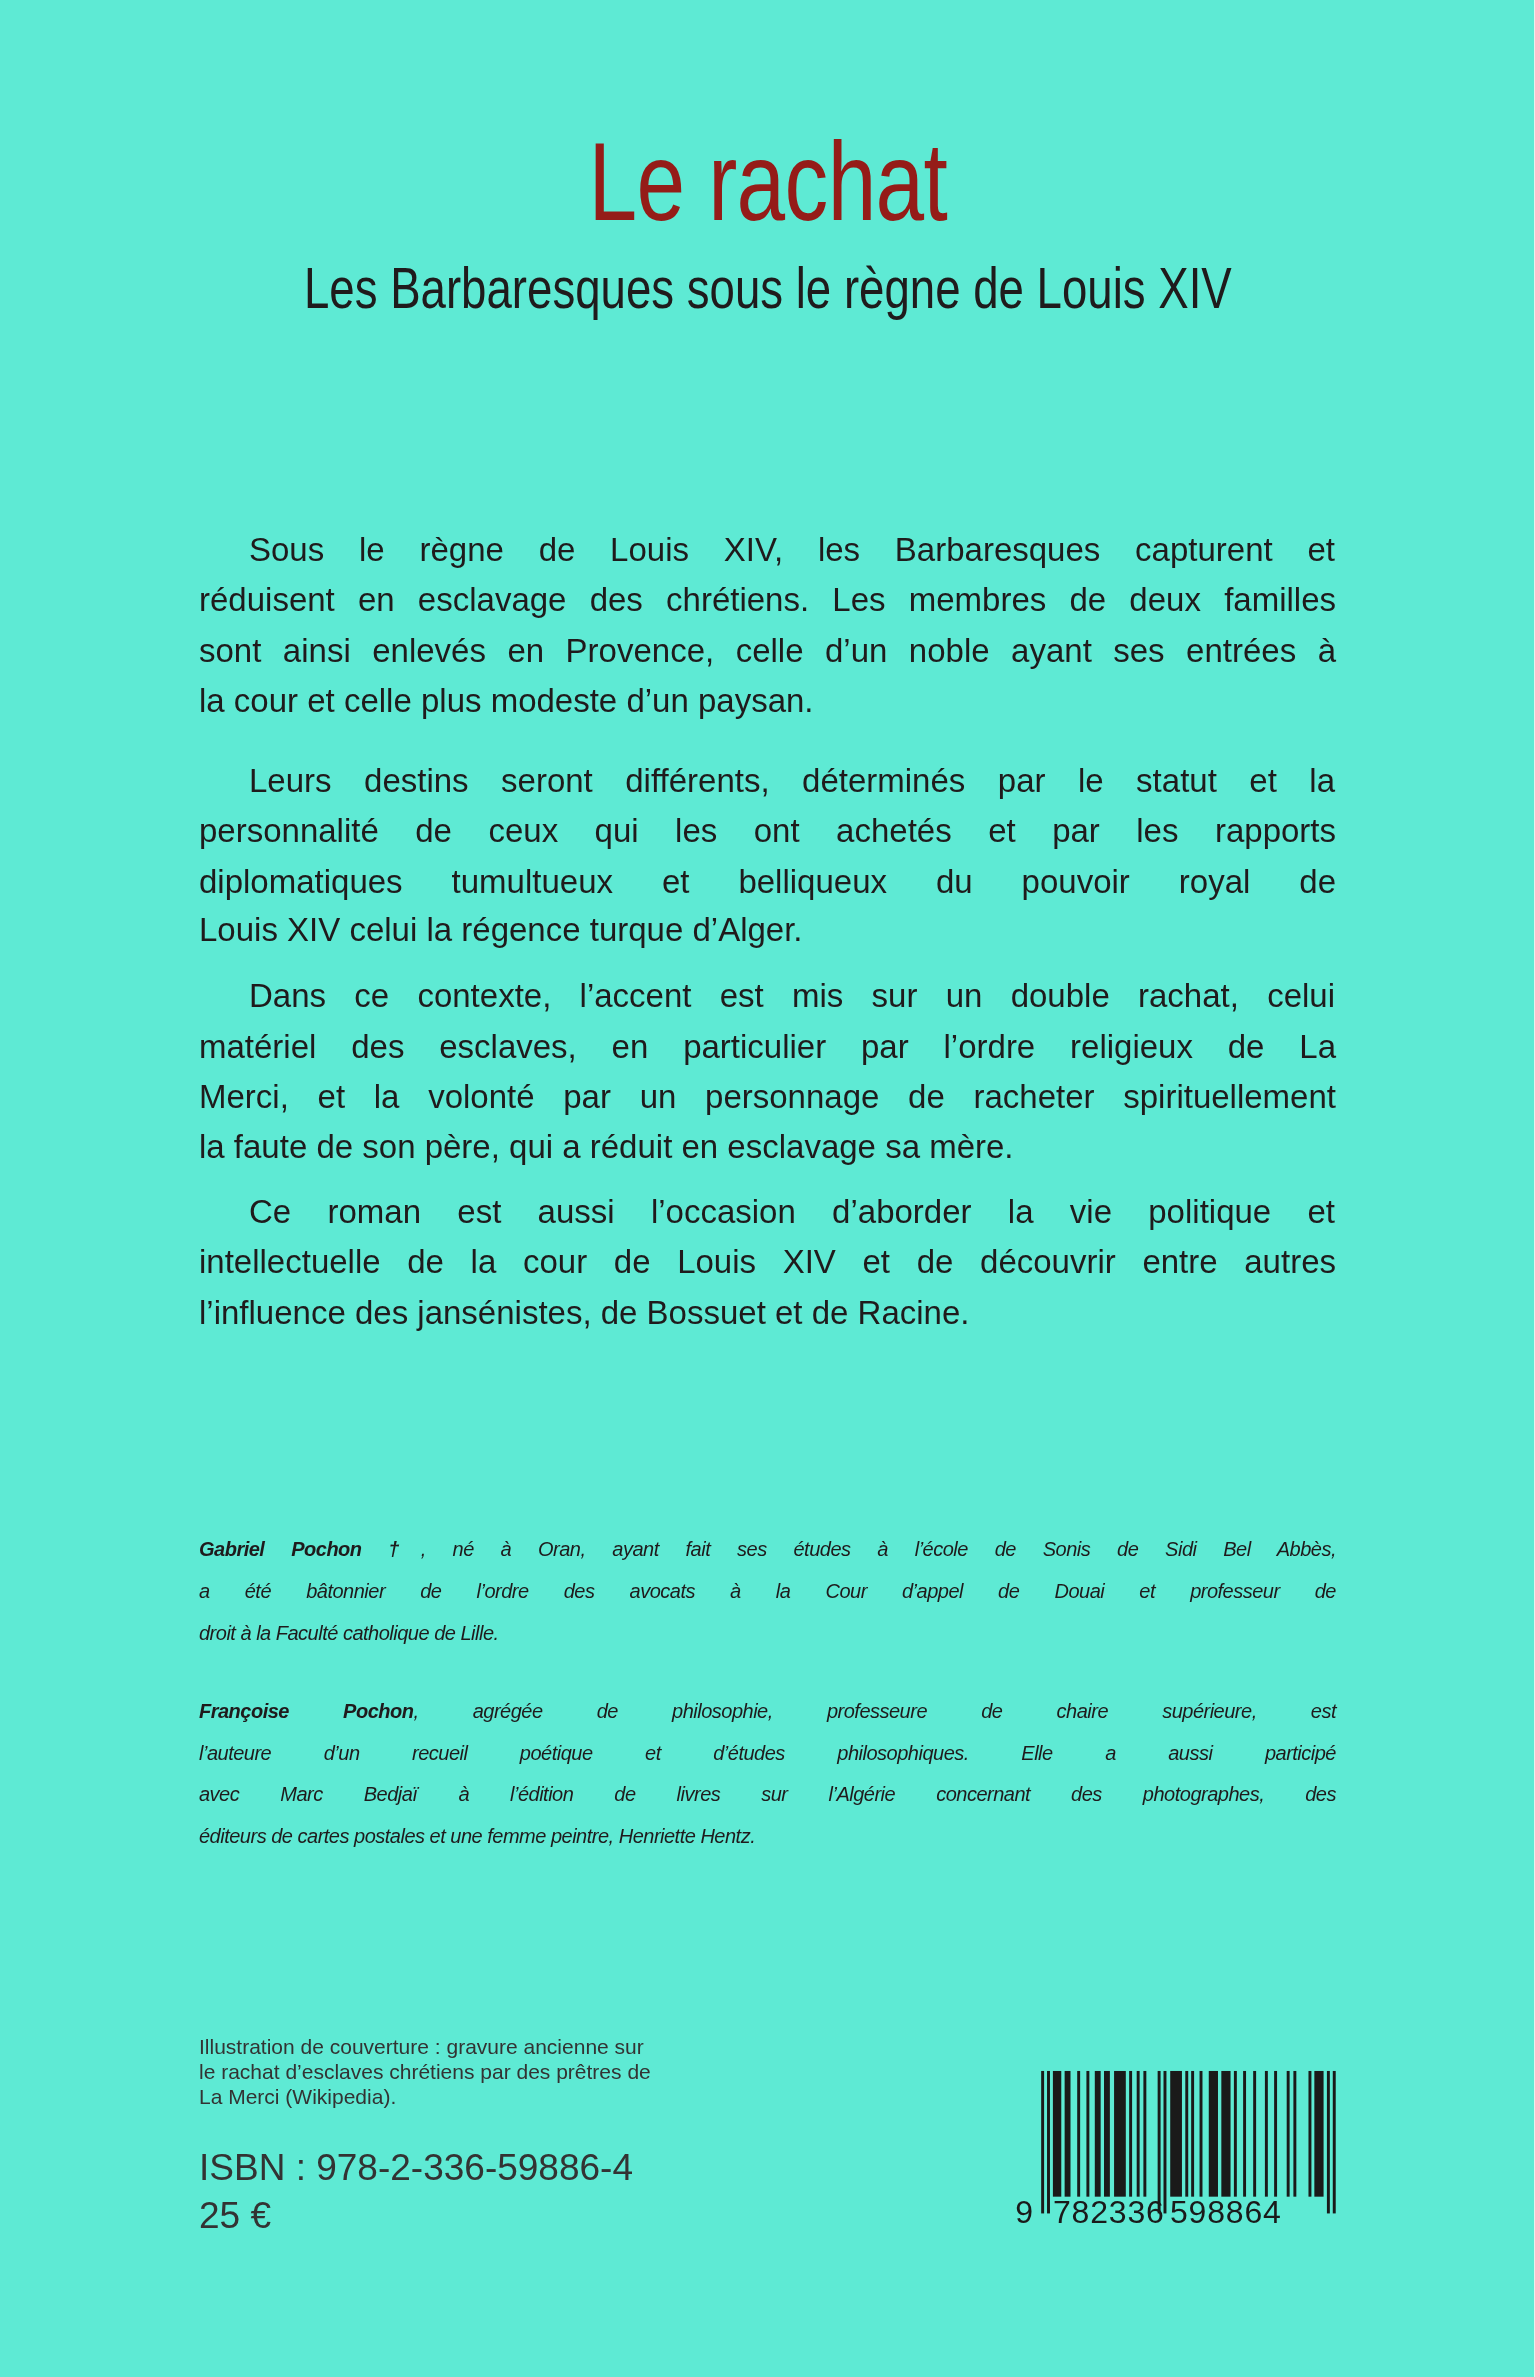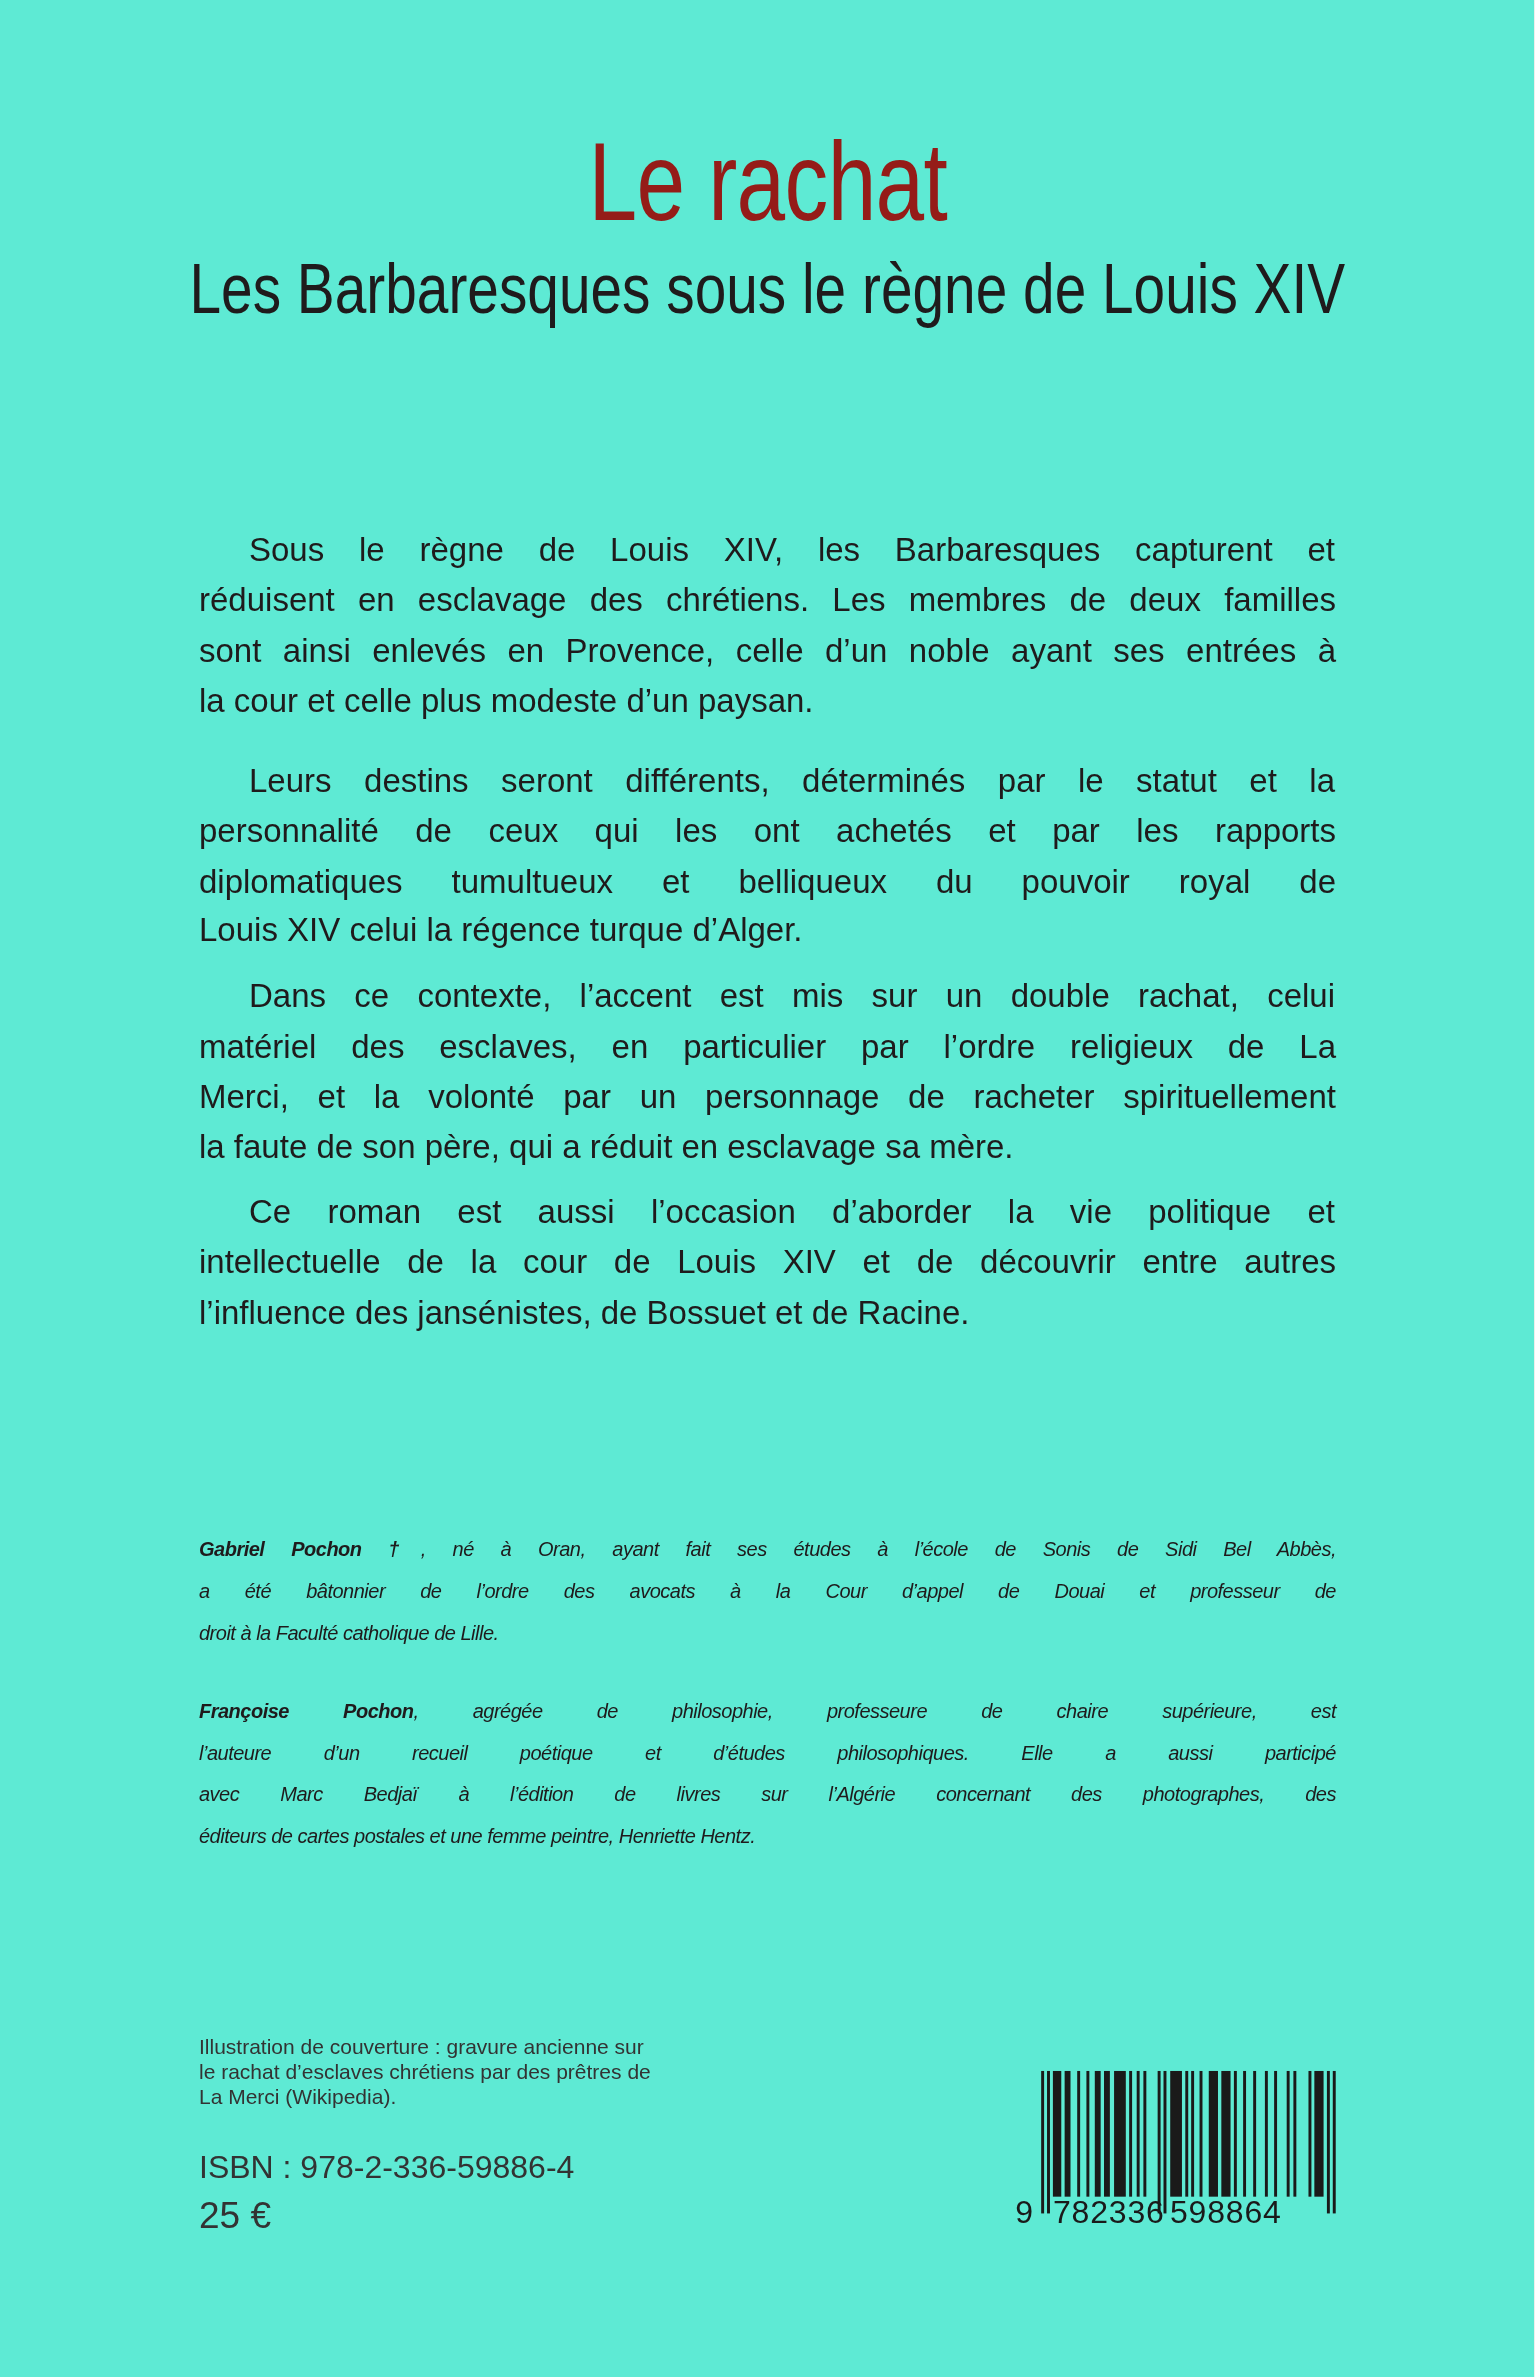"Les Barbaresques sous le règne" .subtitle { font-size: 71px -> 57px }
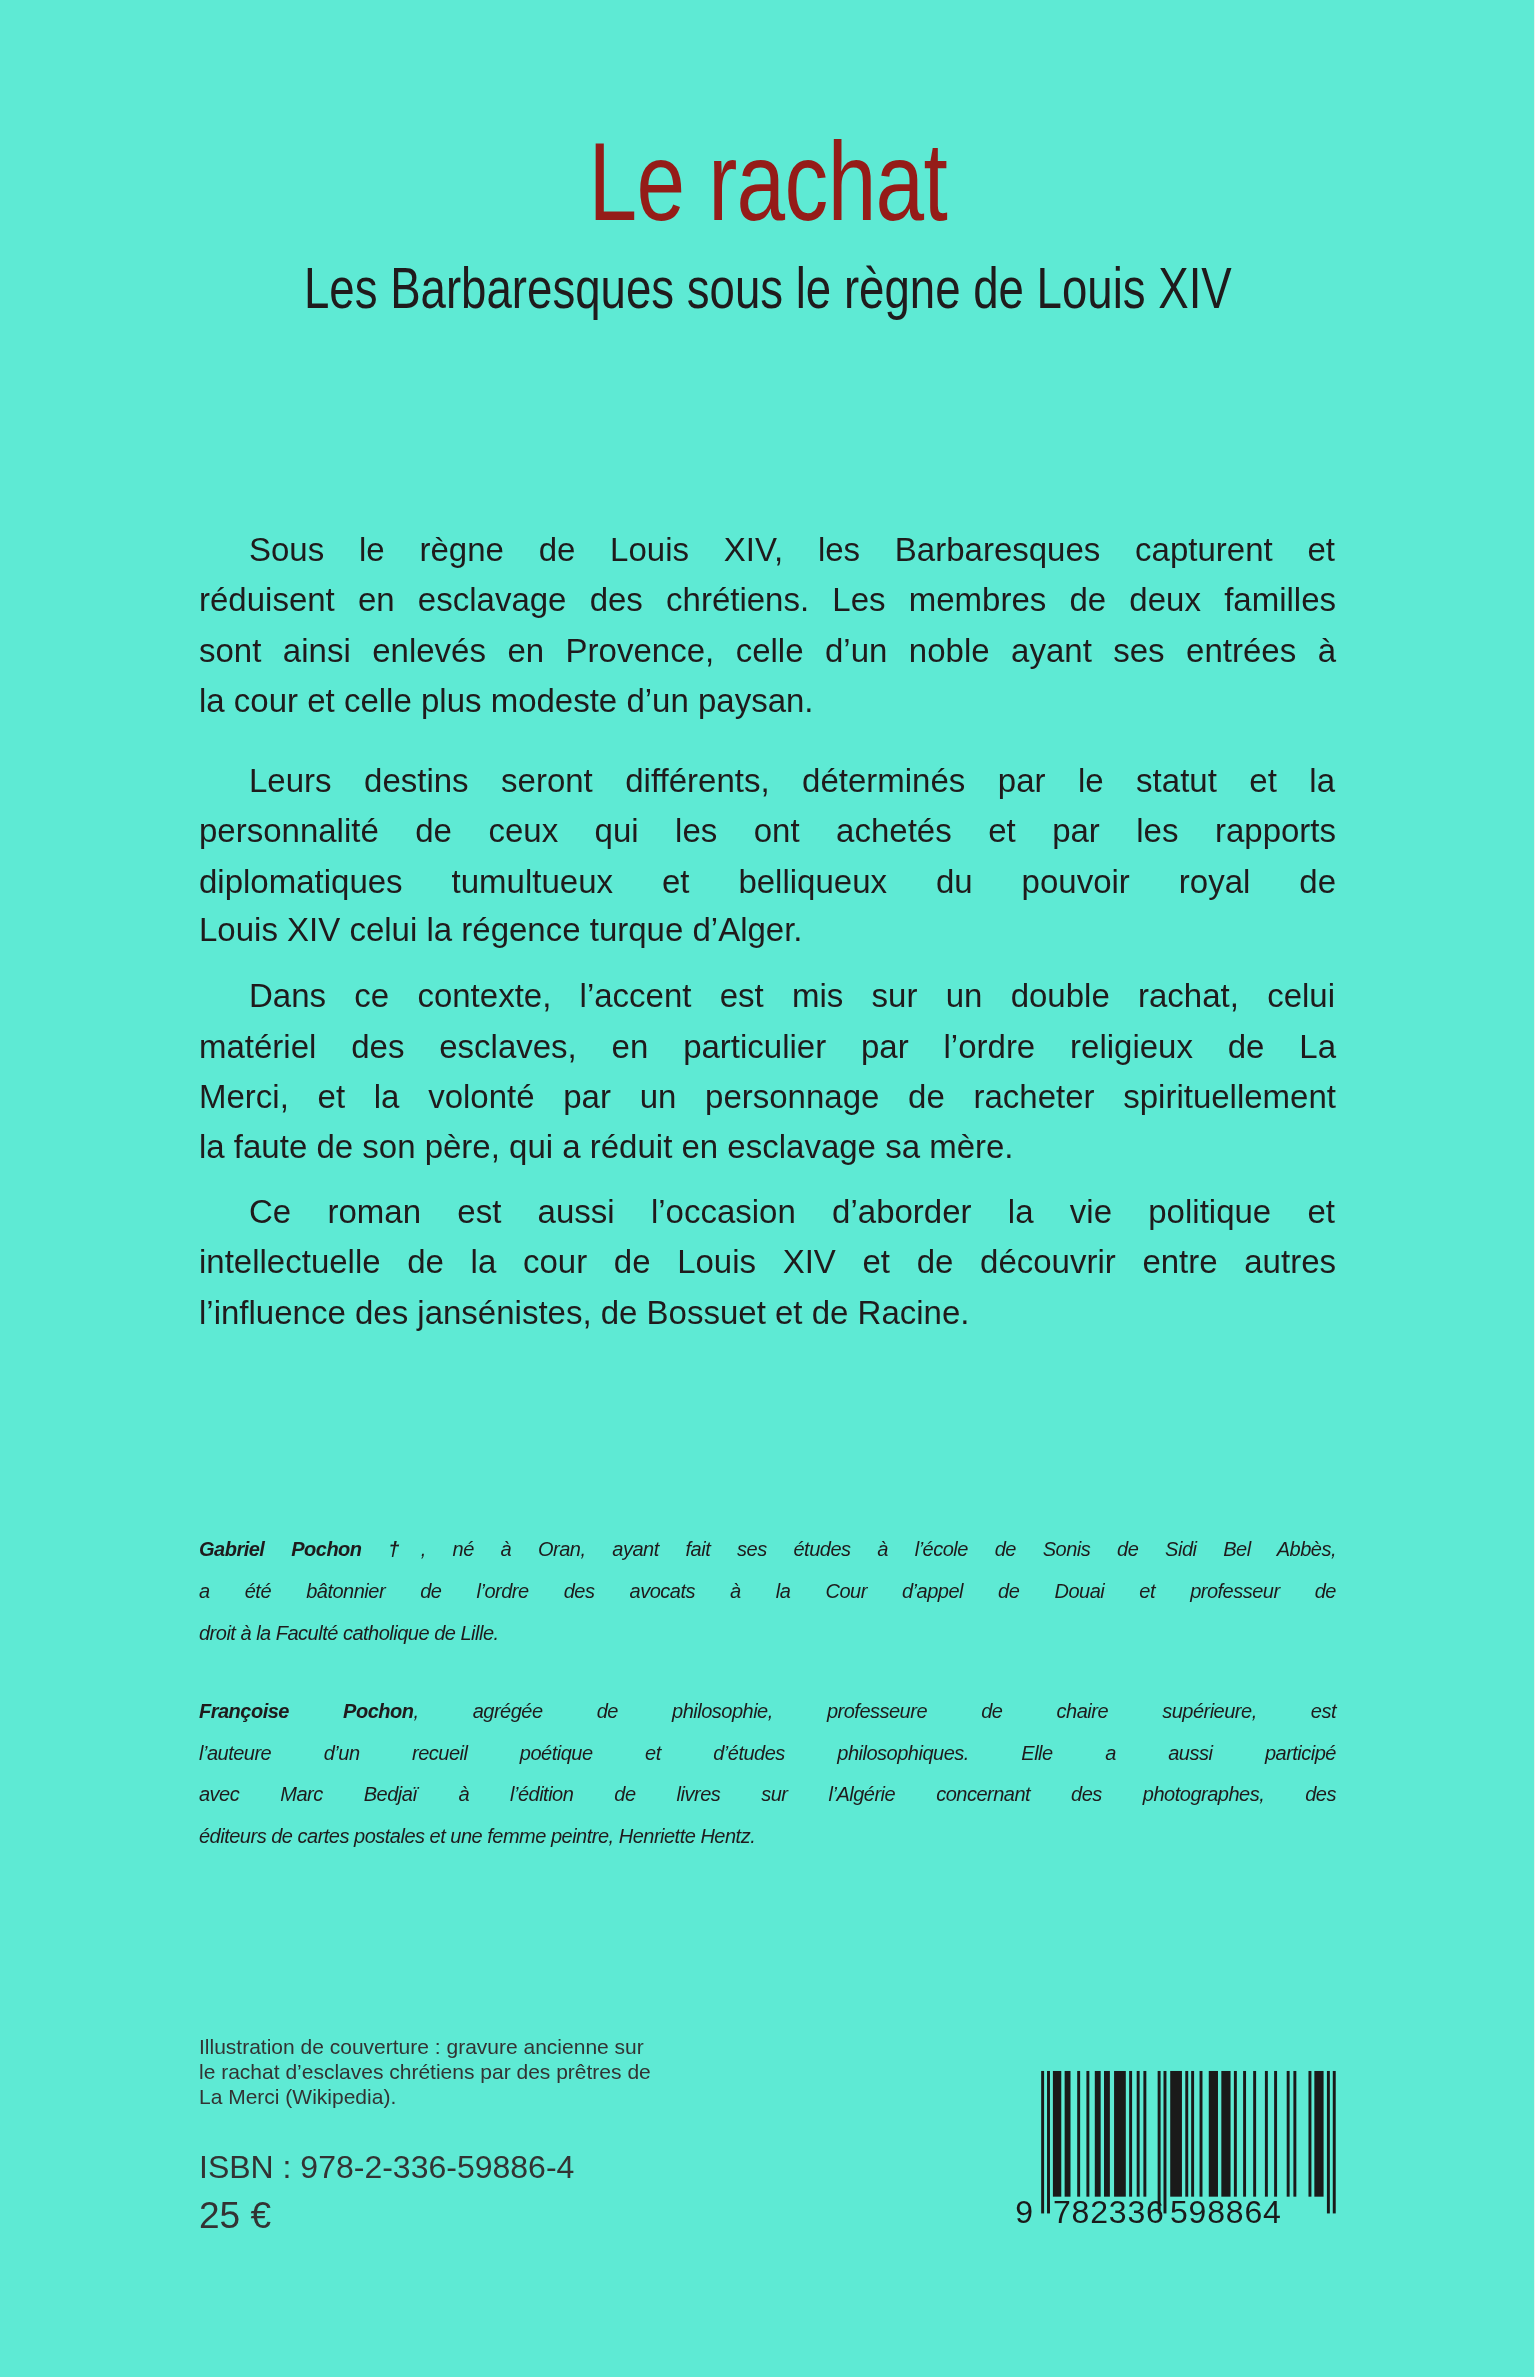"ISBN : 978-2-336-59886-4" .isbn { font-size: 32px -> 37px }
